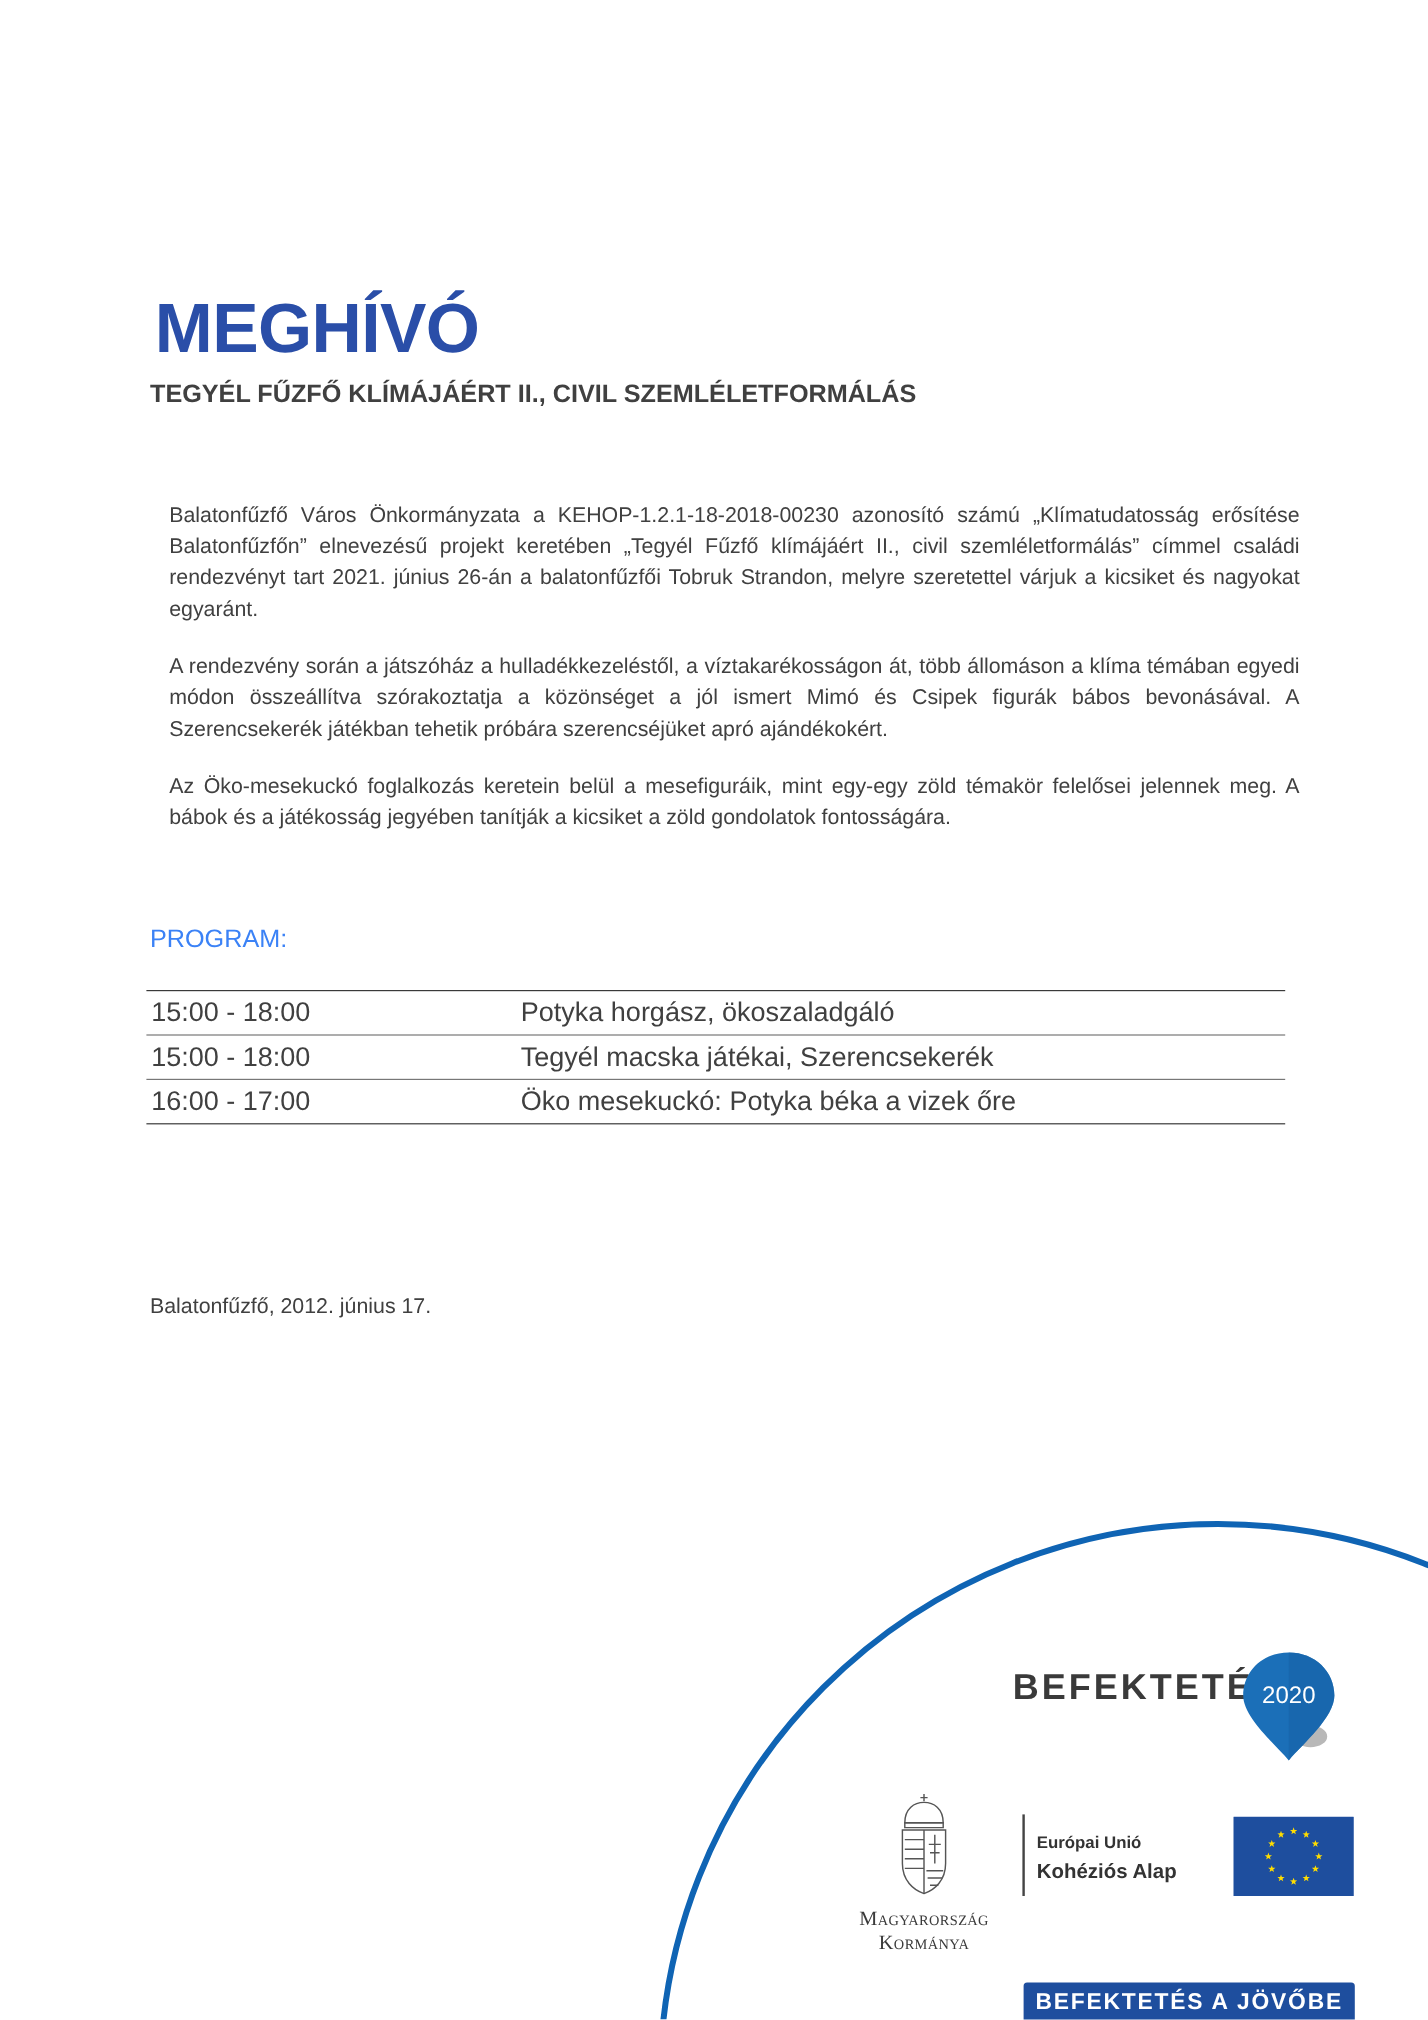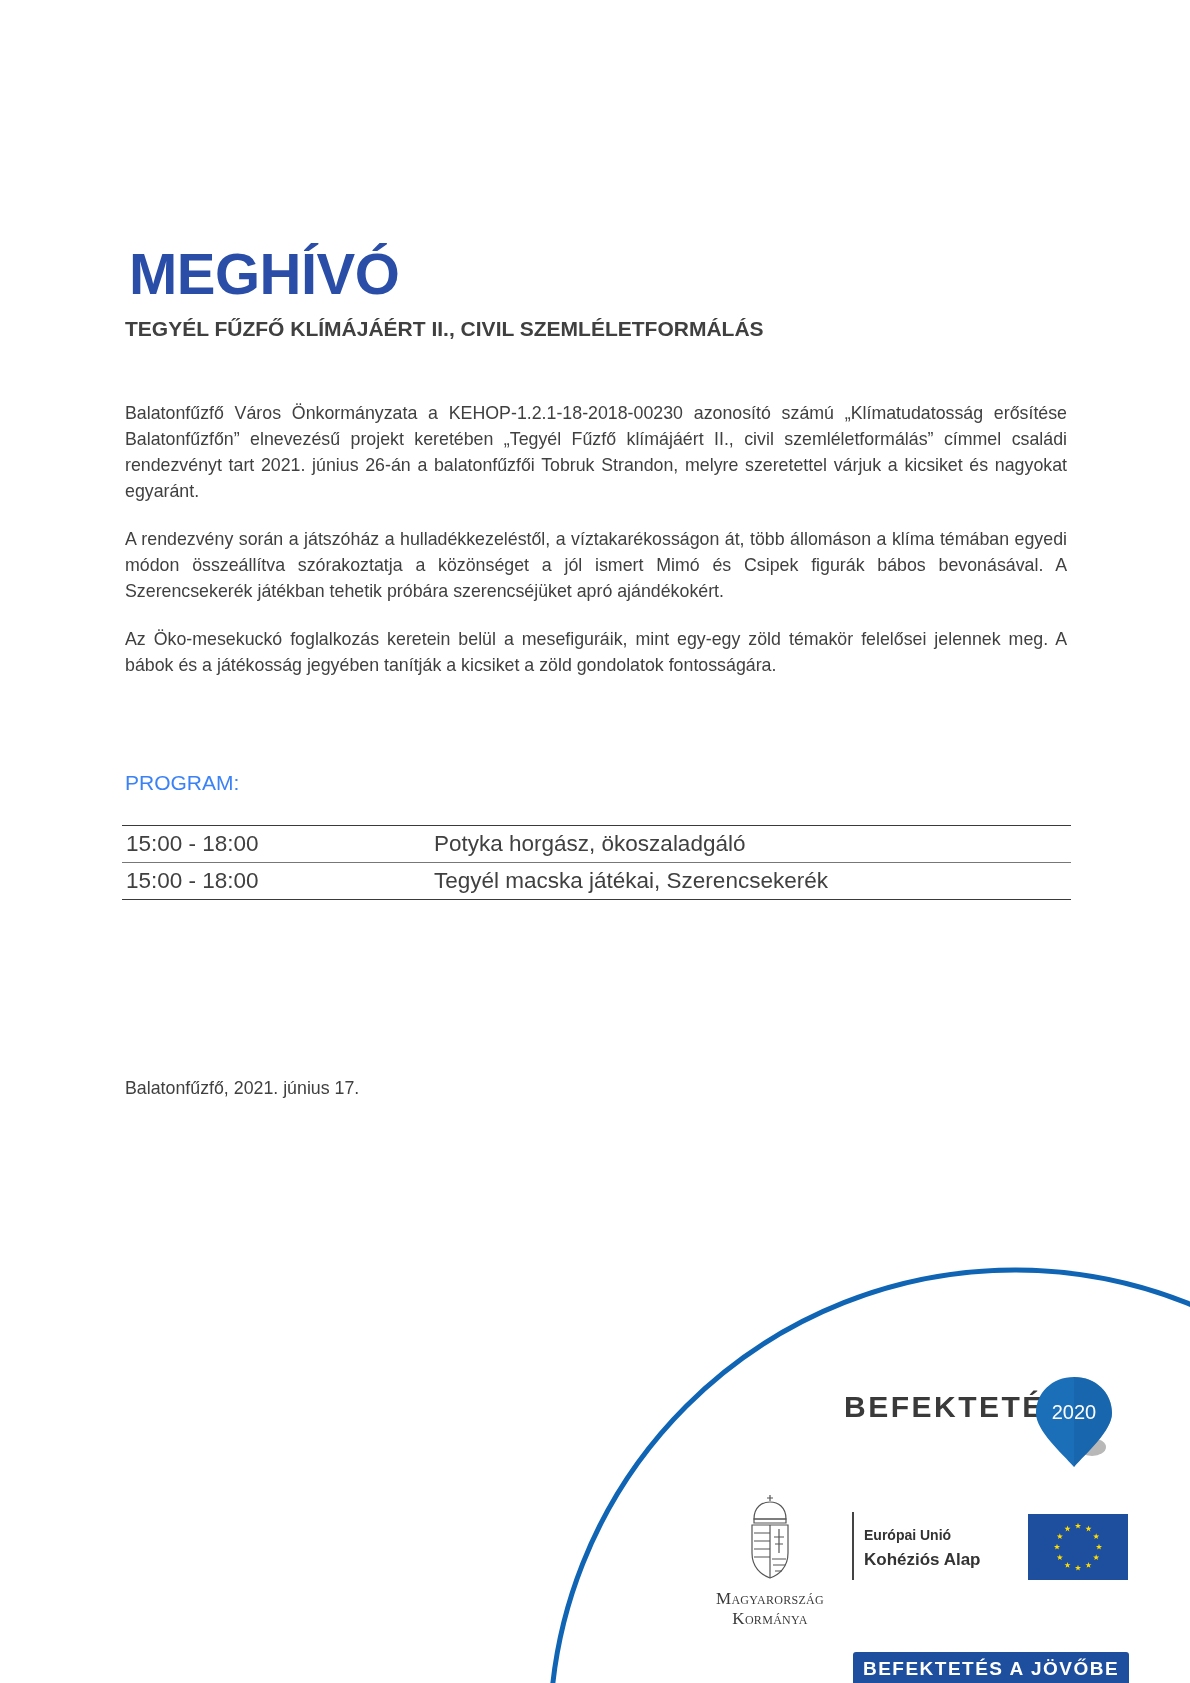"Balatonfűzfő Város Önkormányzata a" .body-text { margin: 0 -> 16px }
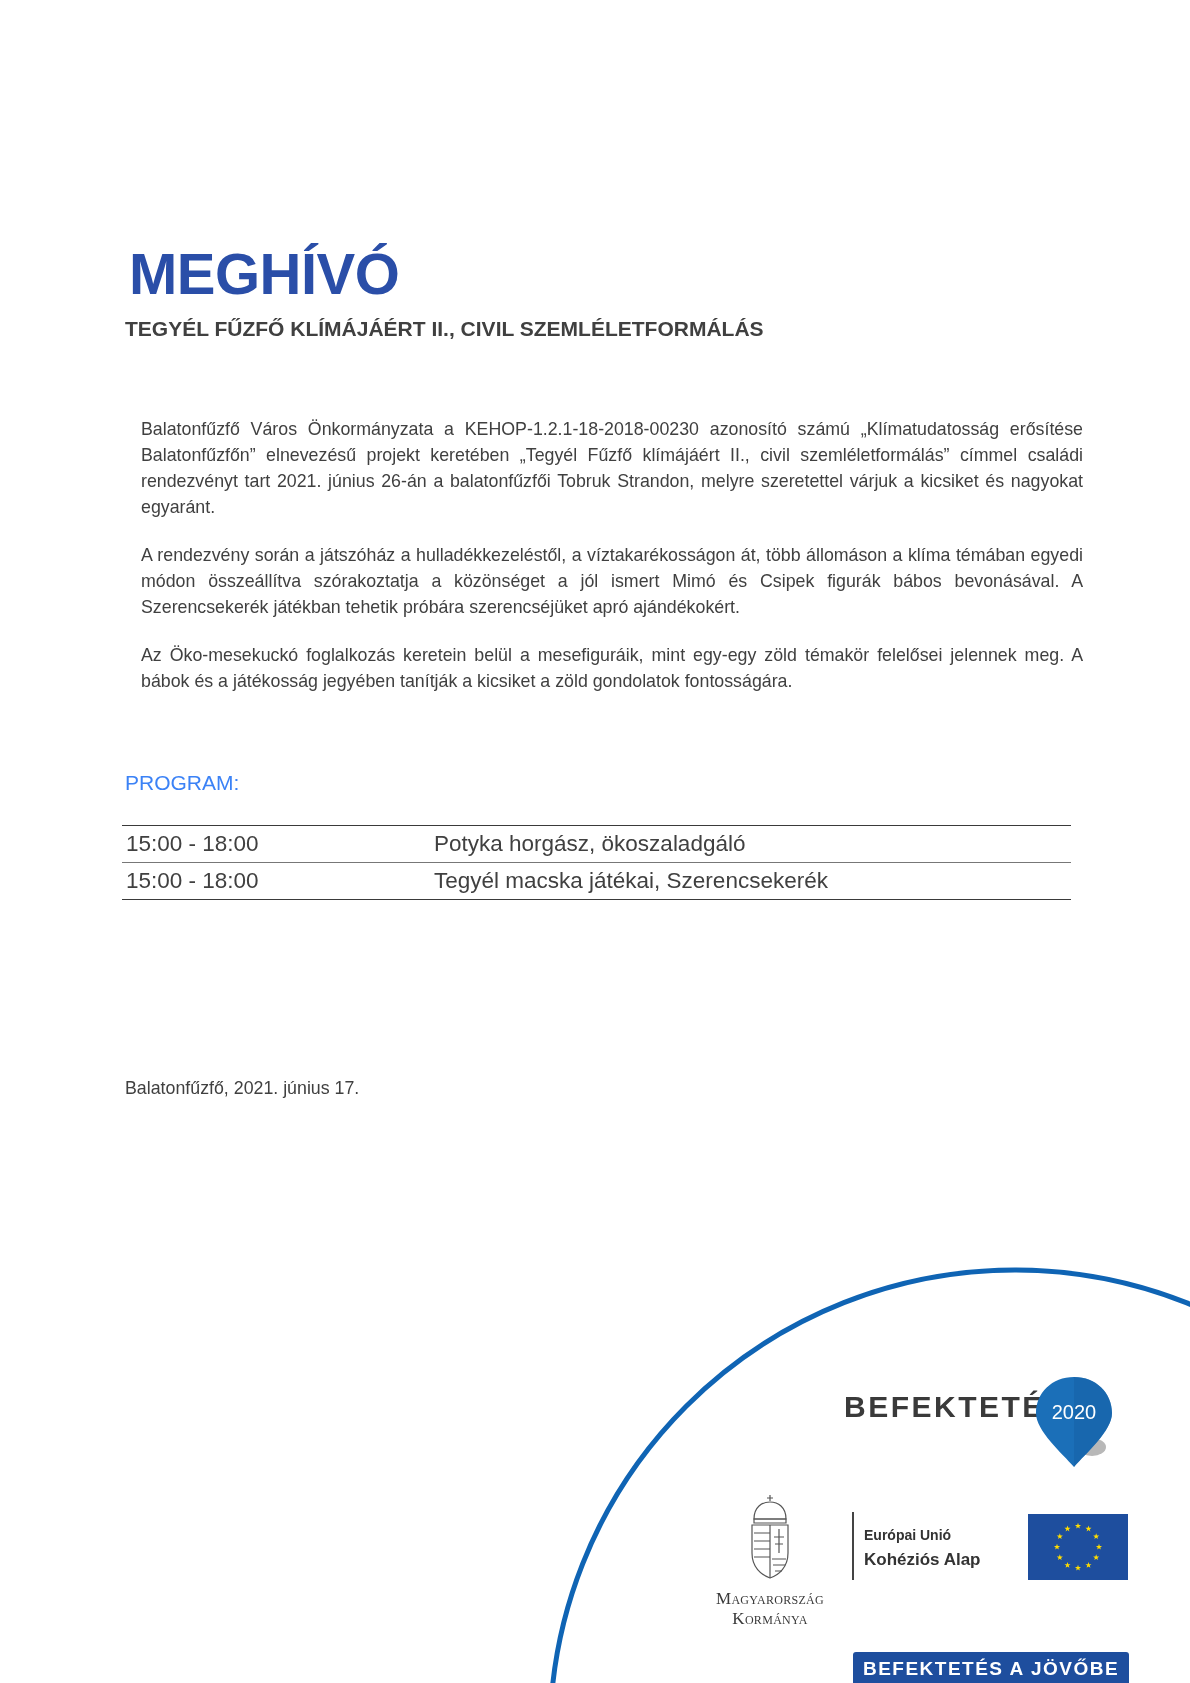"16:00 - 17:00" tr.gray { html: none -> <tr> <td>16:00 - 17:00</td> <td>Öko mesekuckó: Potyka béka a vizek őre</td> </tr> }
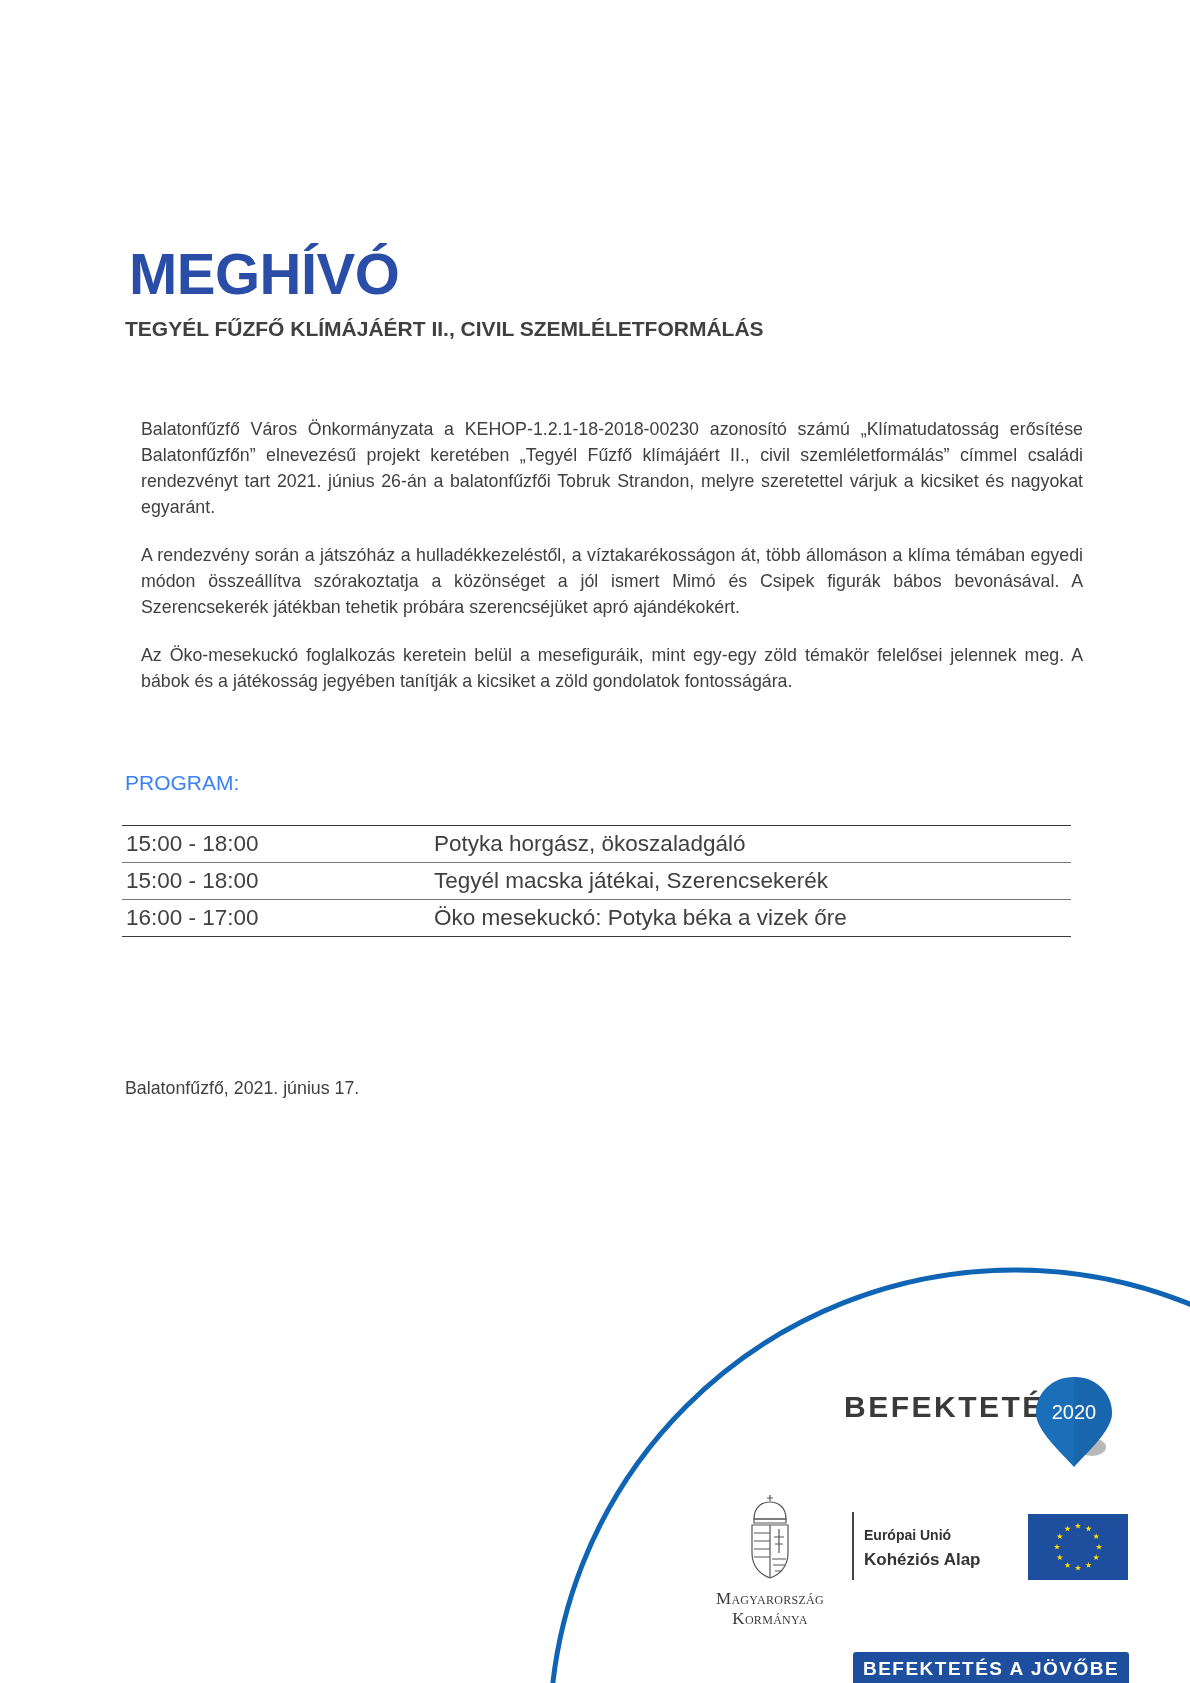"Balatonfűzfő, 2021. június 17." p.sign-date { text: 2021 -> 2012 }
